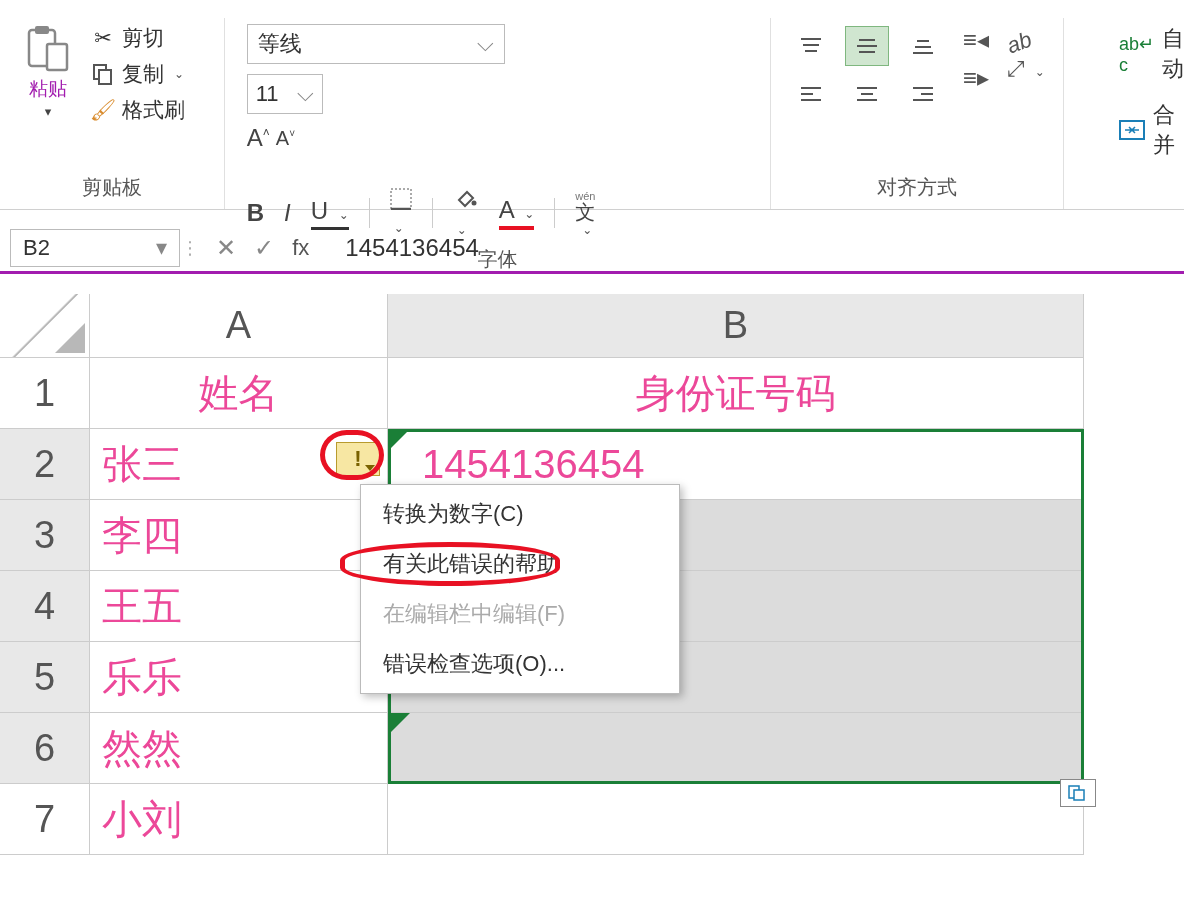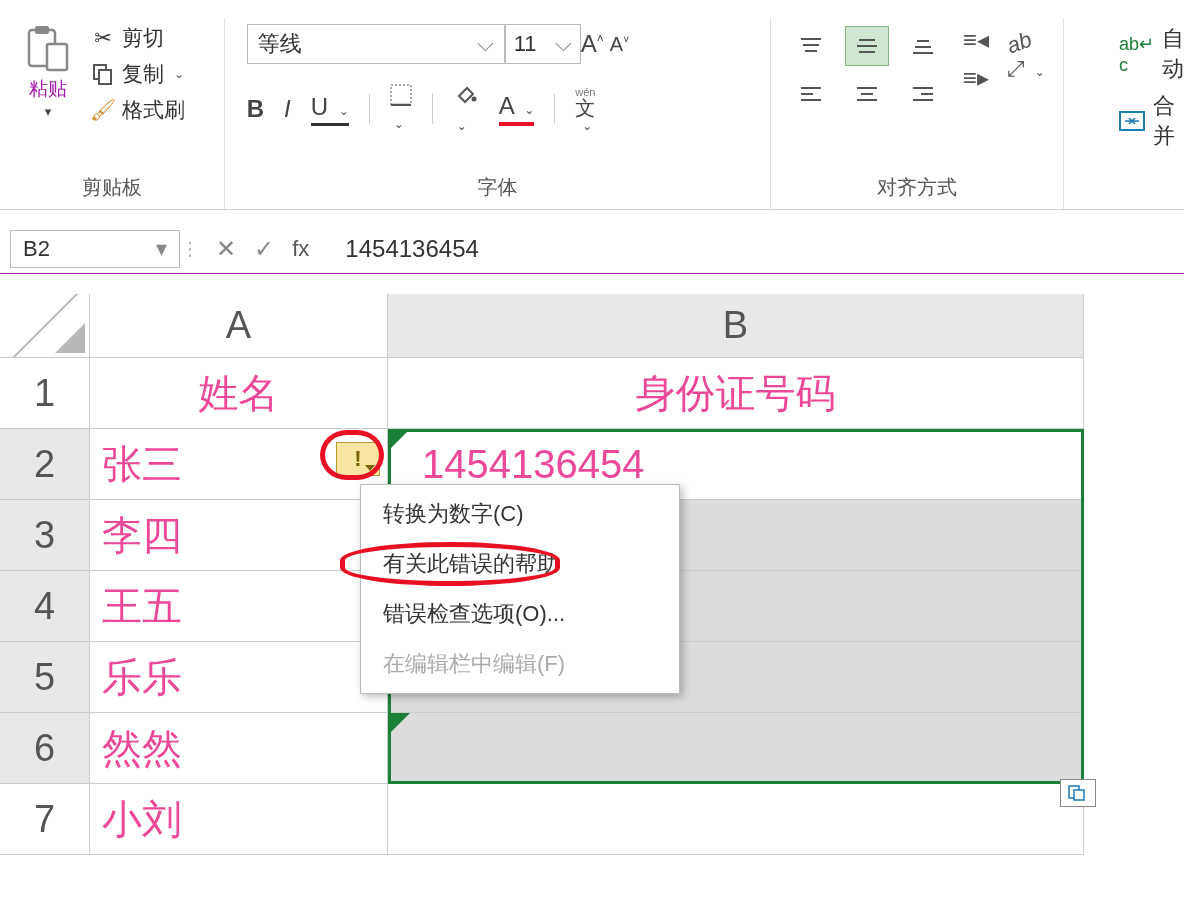"等线" .font-group-top { flex-direction: none -> column; gap: none -> 10px; margin-bottom: 18px -> 34px }
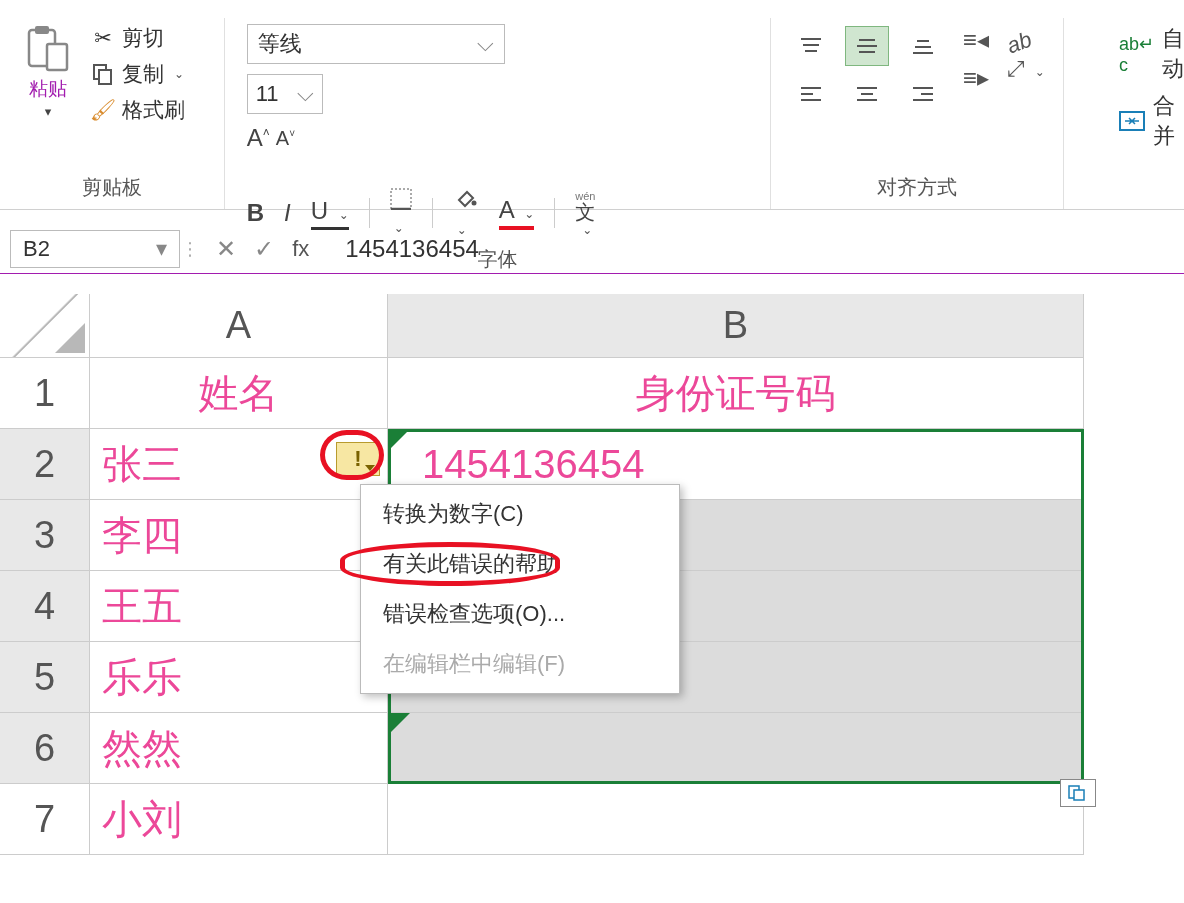"ab↵" .wrap-col { gap: 7px -> 16px }
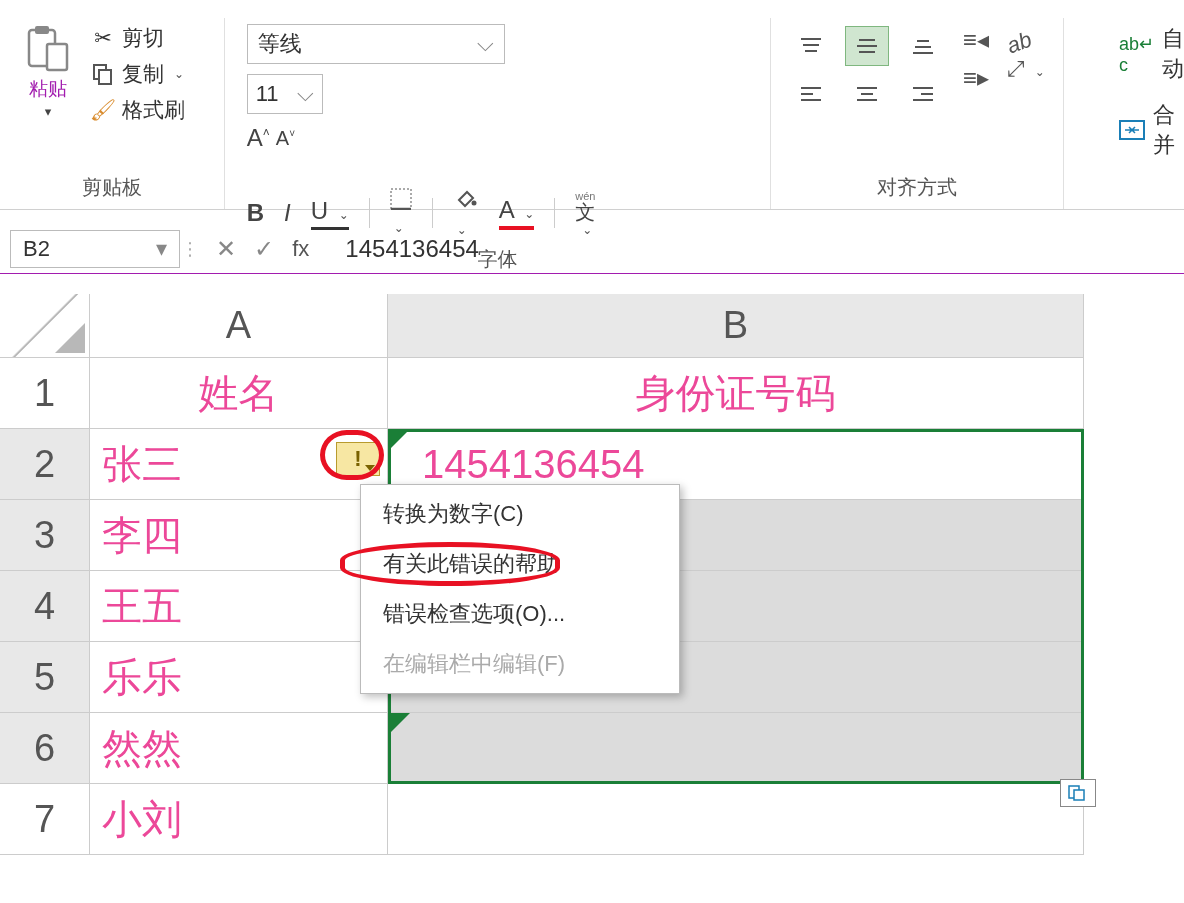"B2" .formula-bar { border-bottom: 1px solid #a21caf -> 3px solid #a21caf }
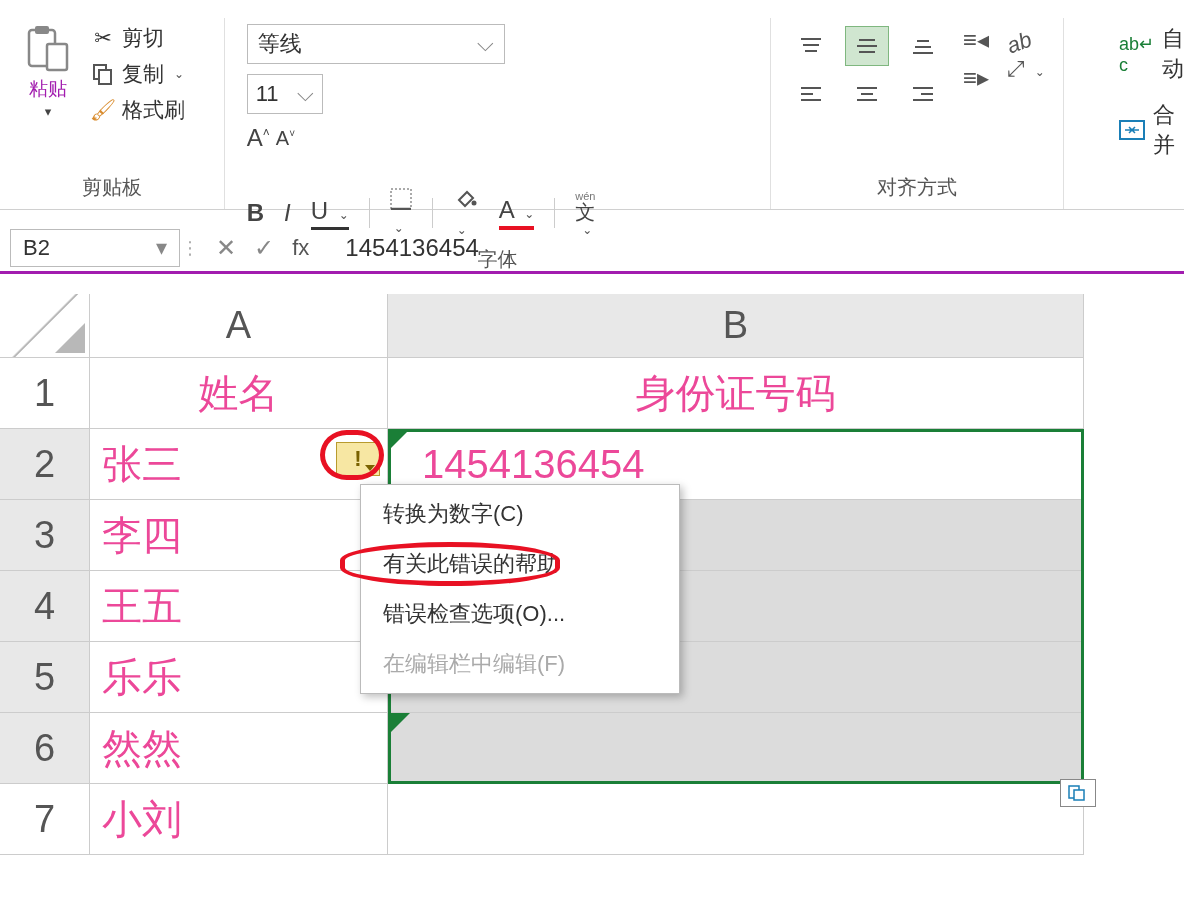"错误检查选项(O)..." div.ctx-item { order: before "在编辑栏中编辑(F)" -> after "在编辑栏中编辑(F)" }
